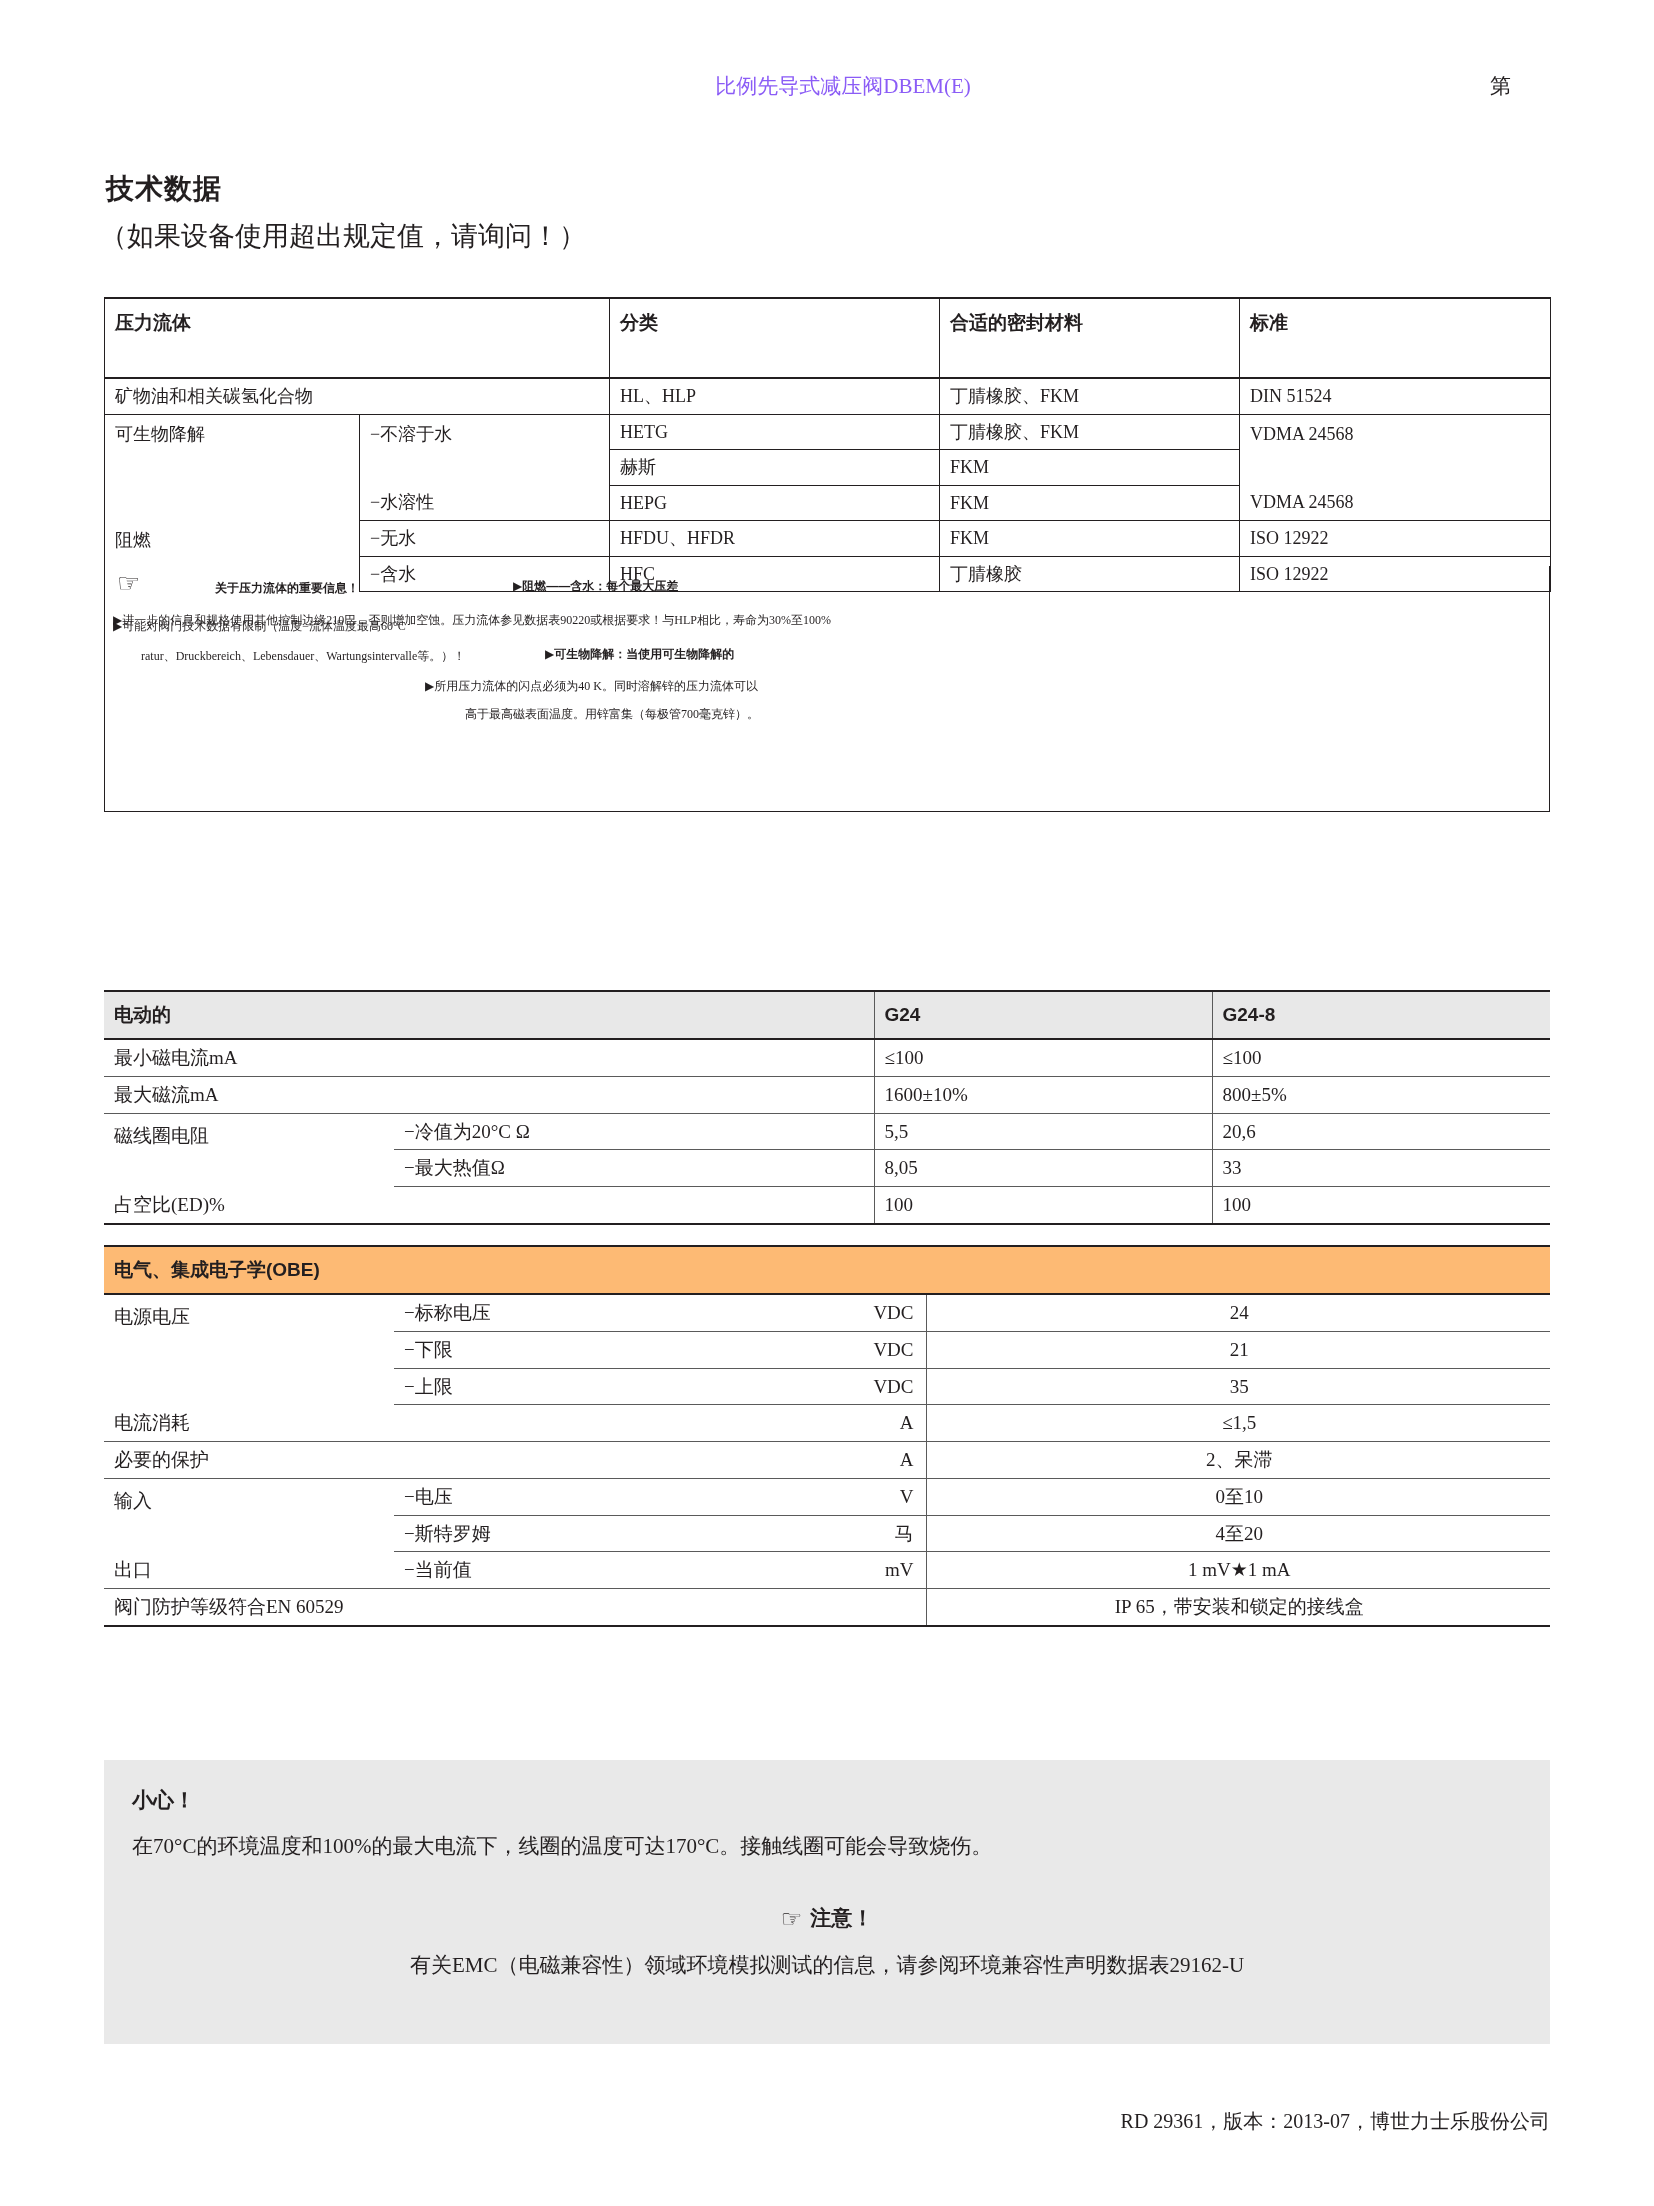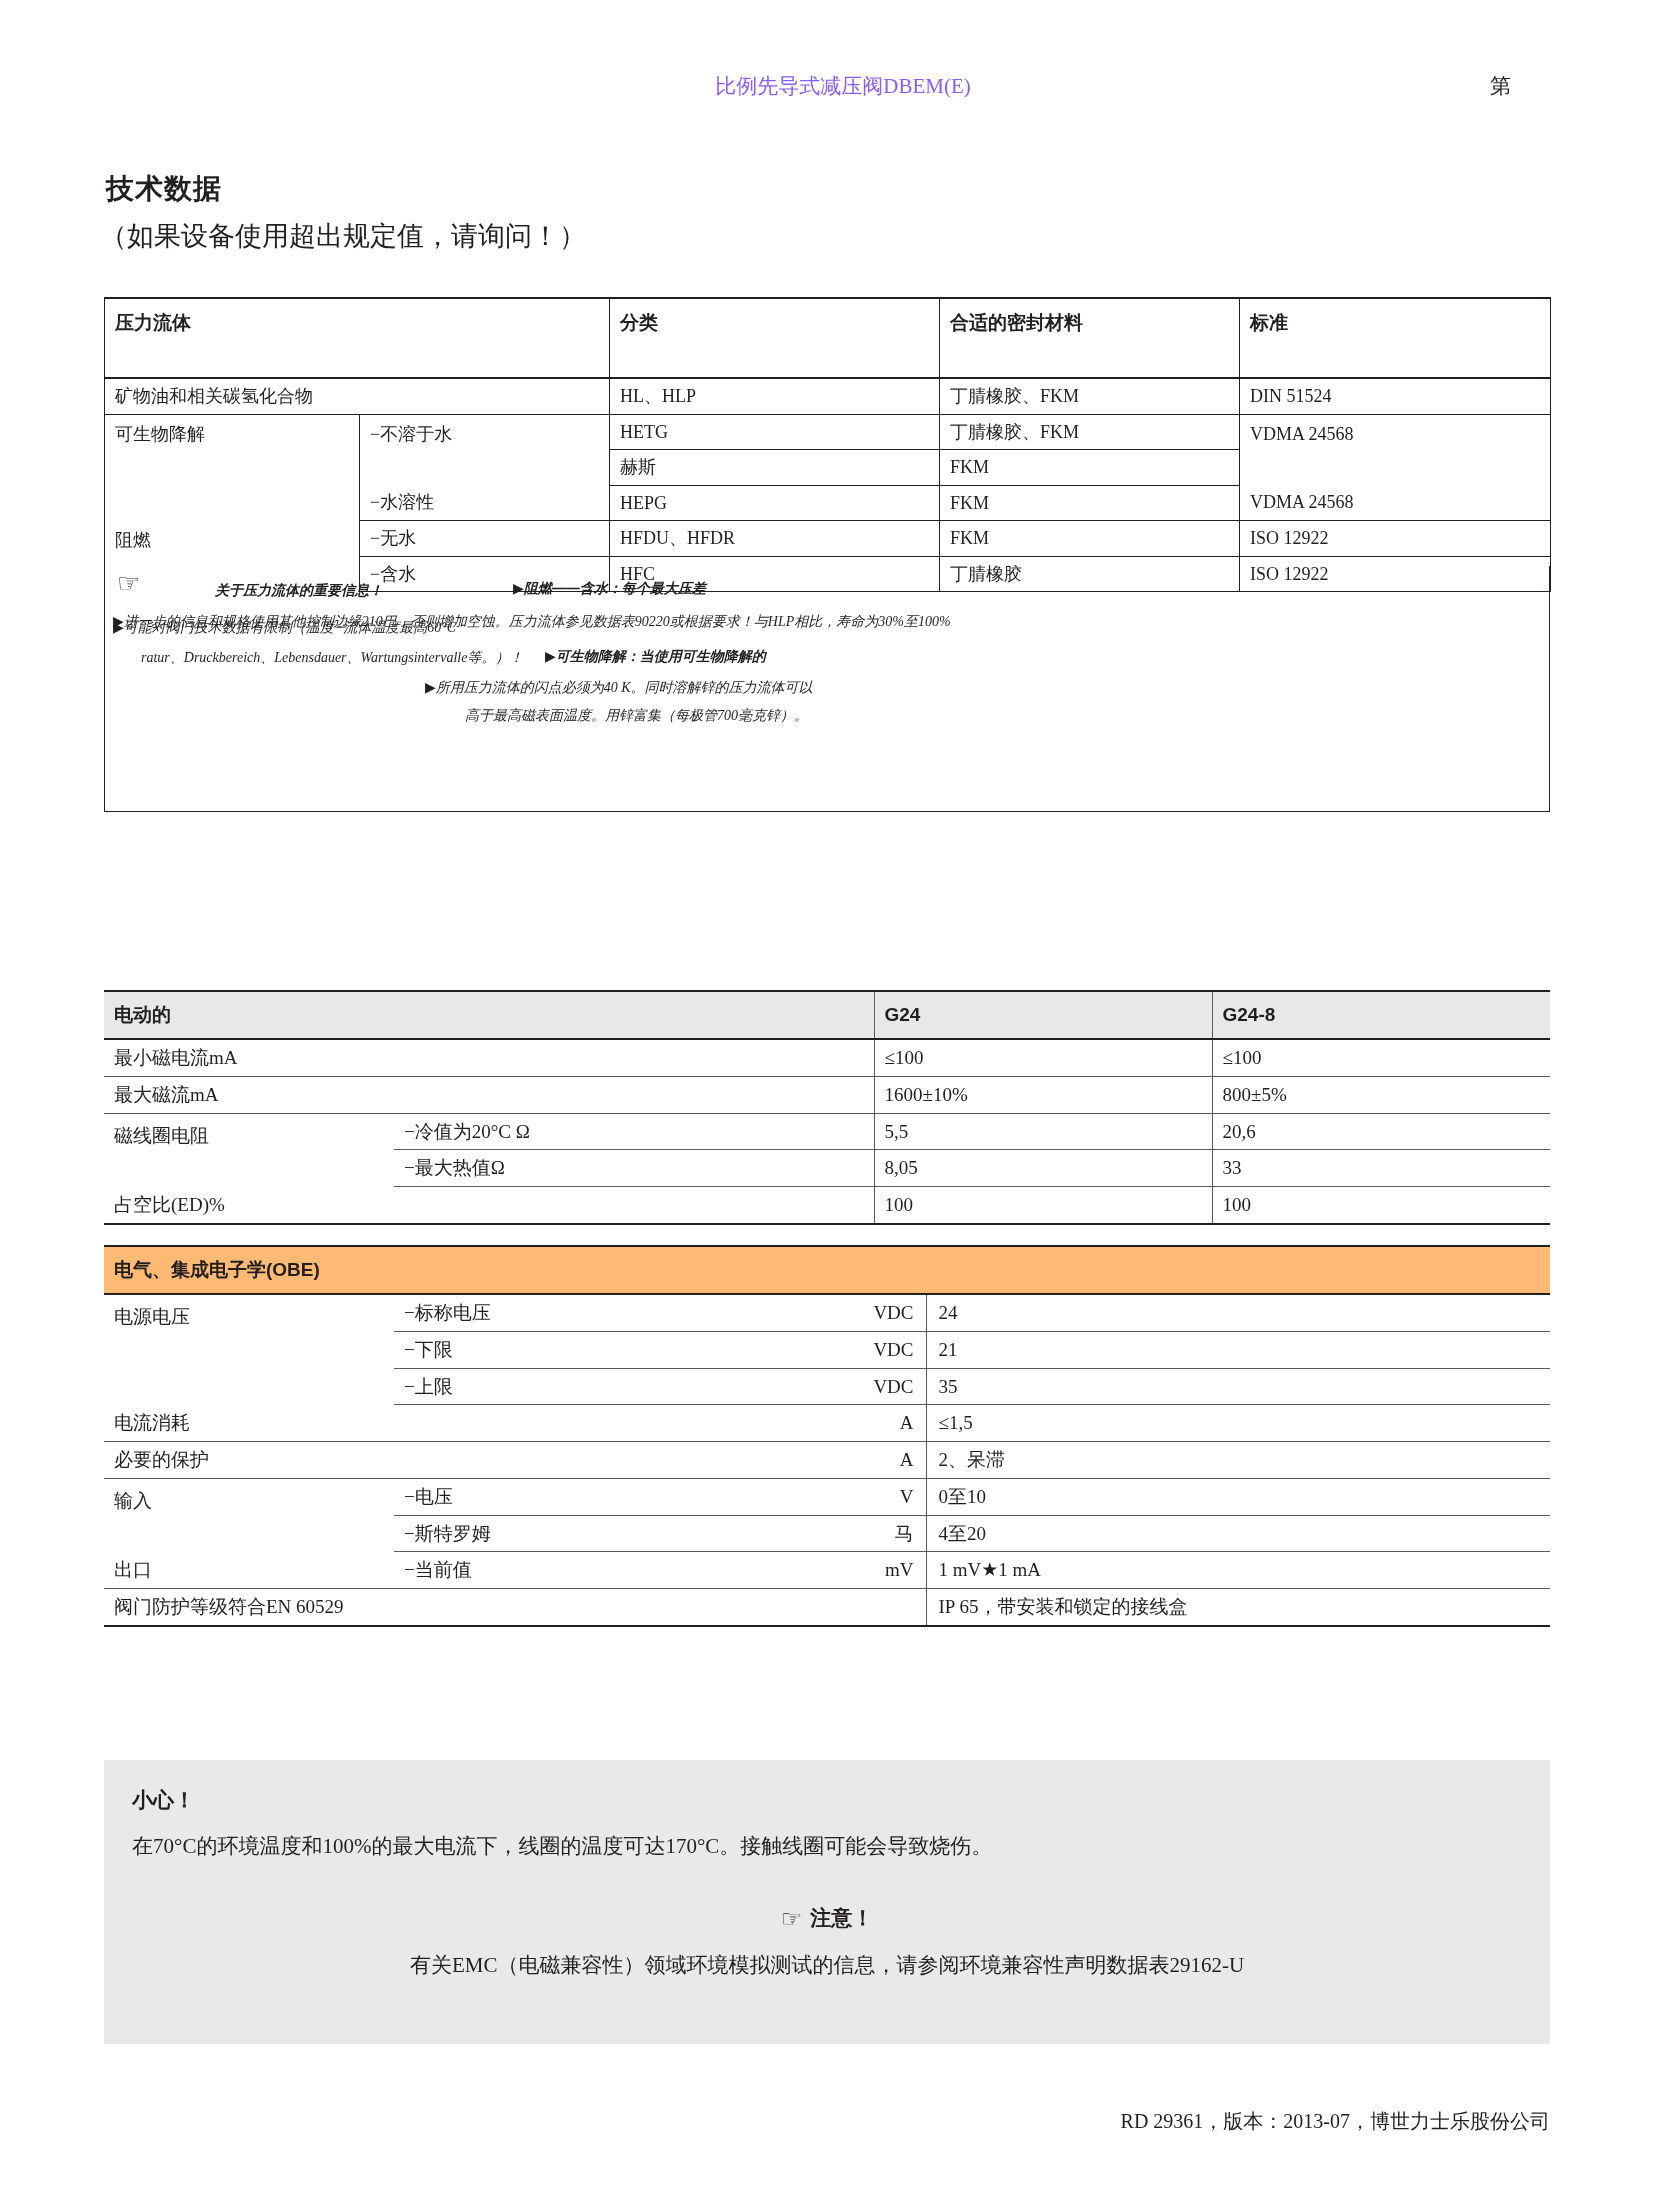"关于压力流体的重要信息！" .note-layer { font-size: 14px -> 12px; font-style: italic -> none }
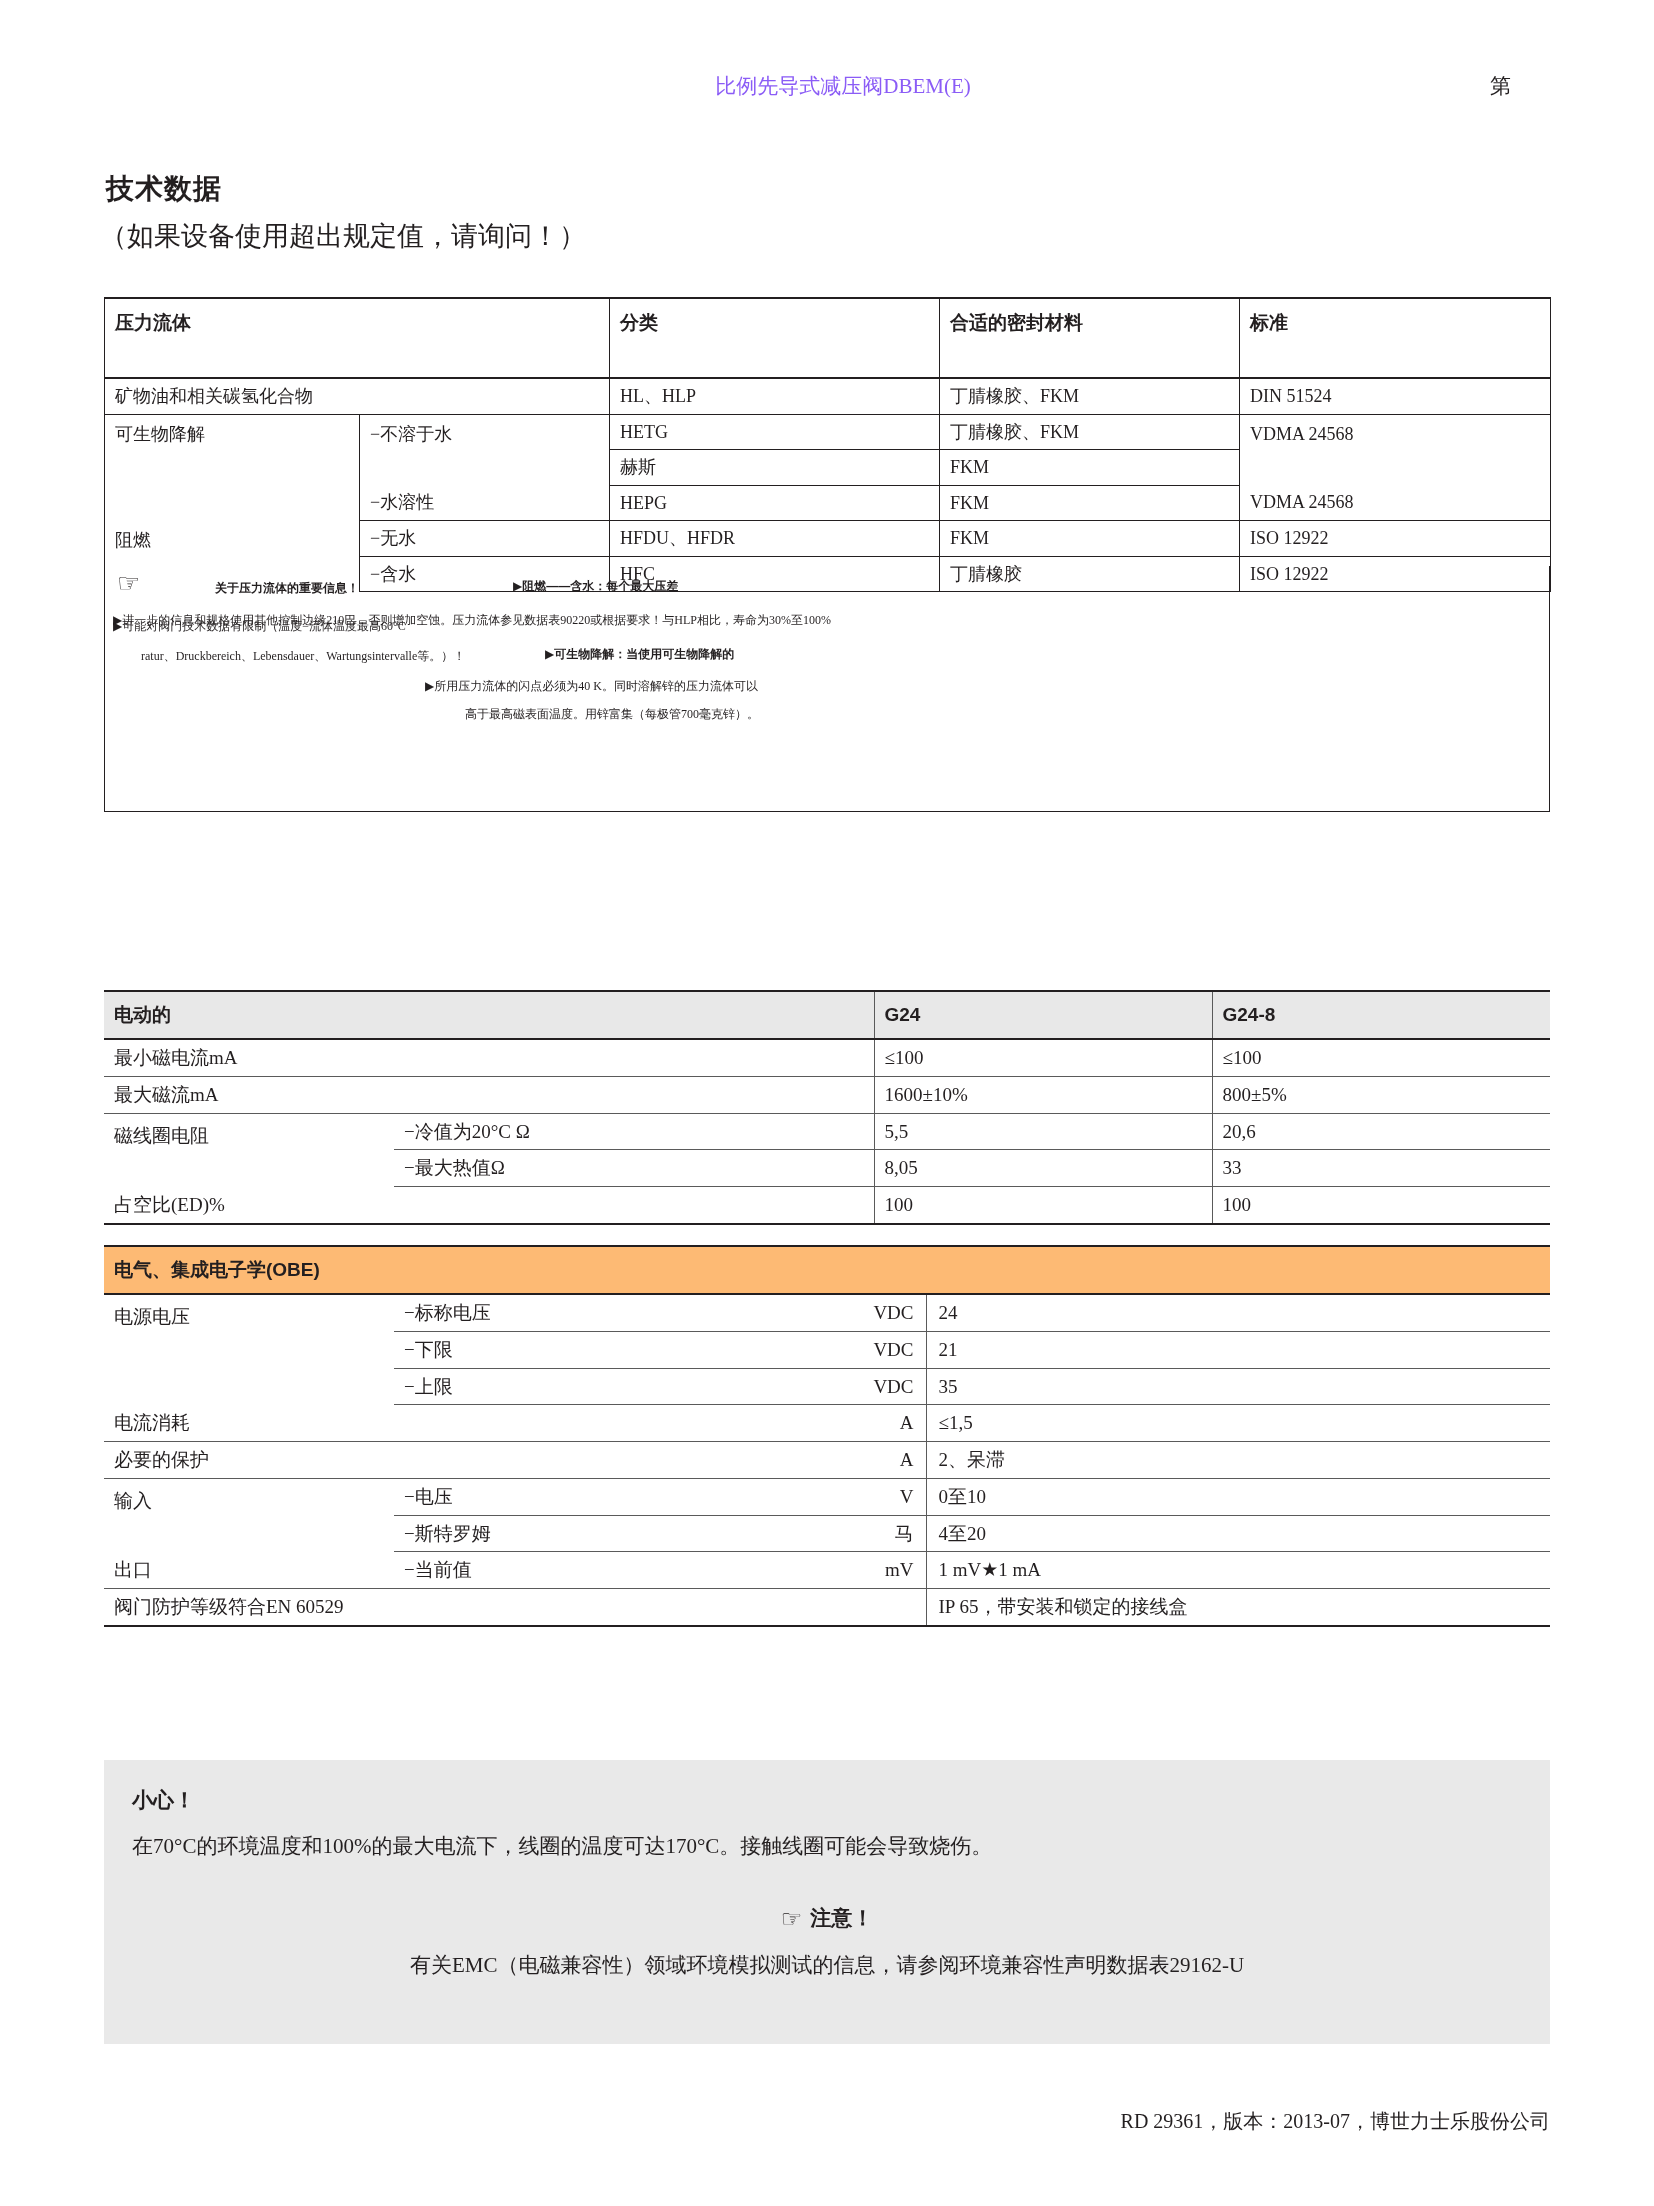"24" #tbl-obe td.val { text-align: left -> center }
